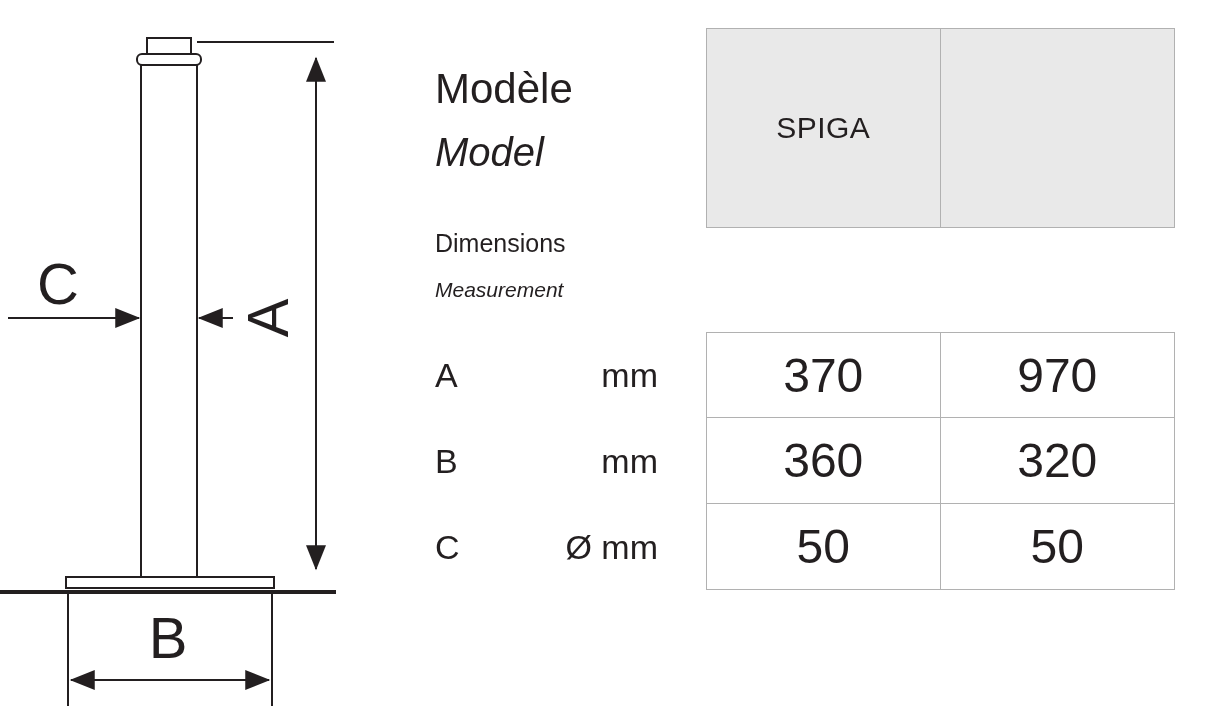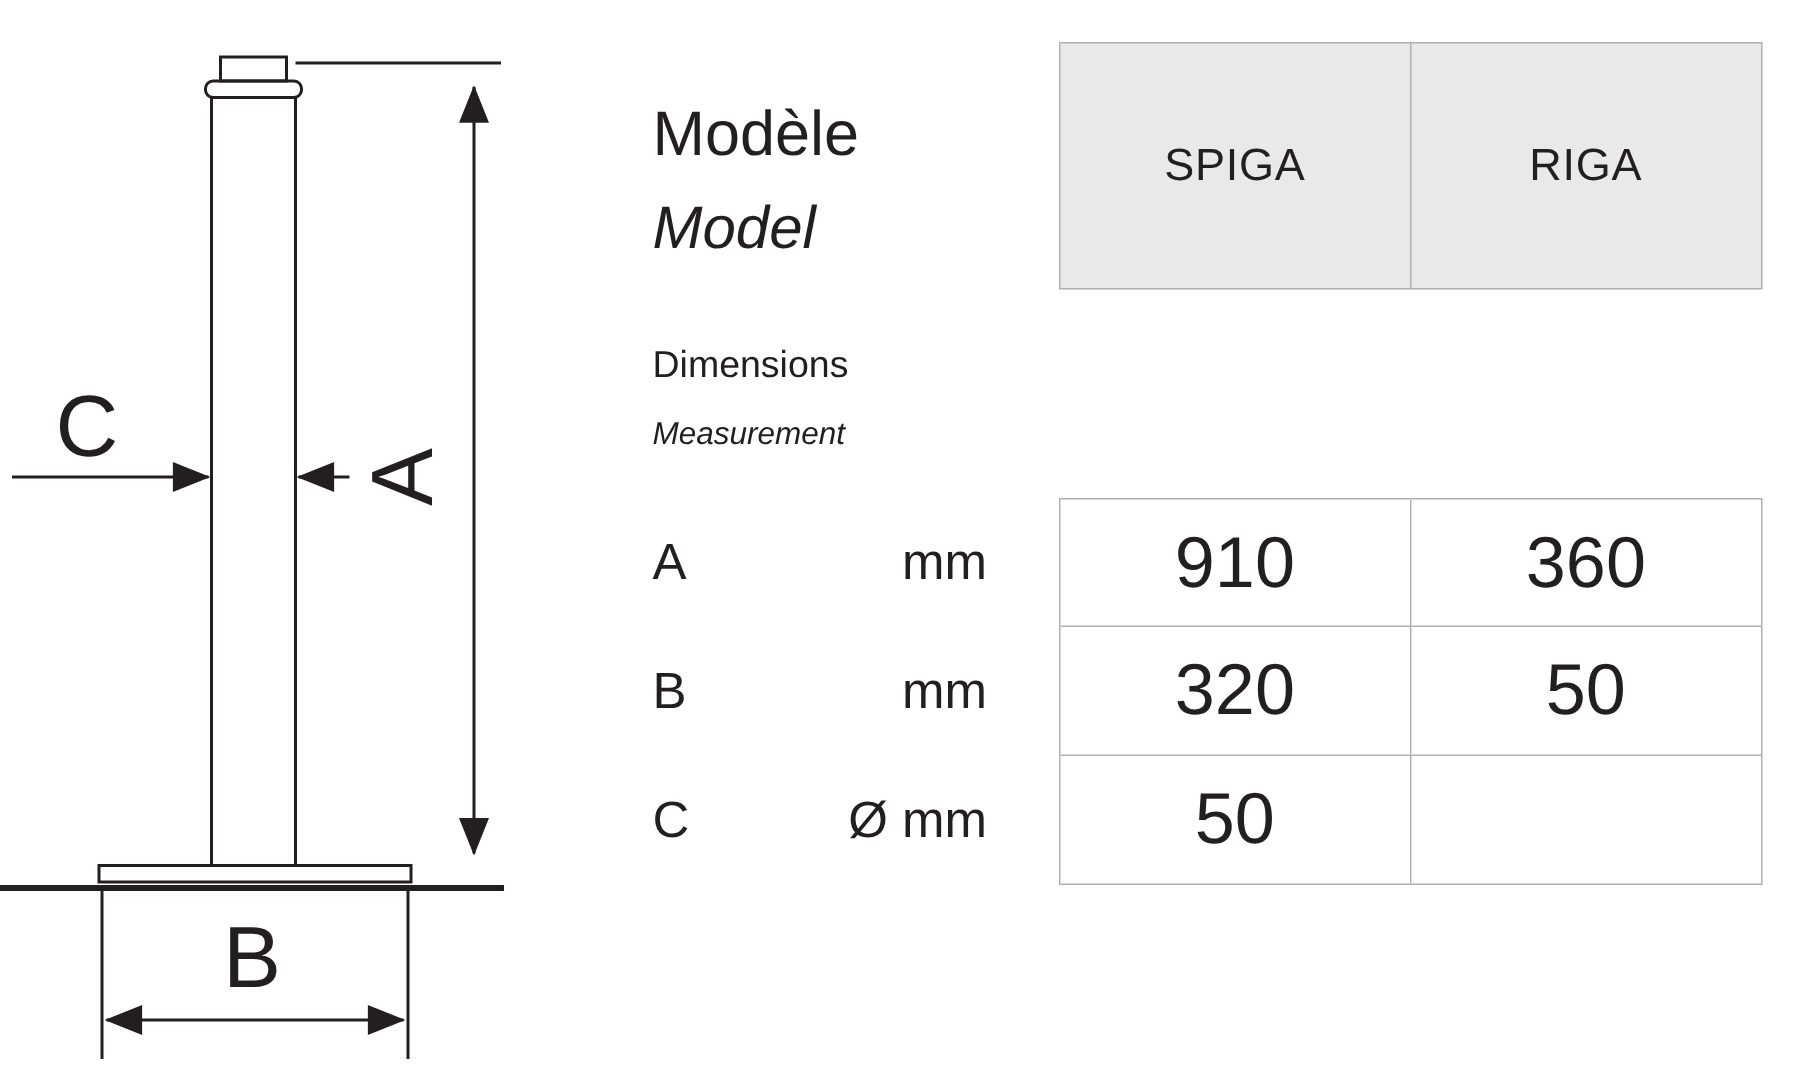"SPIGA" .model-table { height: 165px -> 200px }
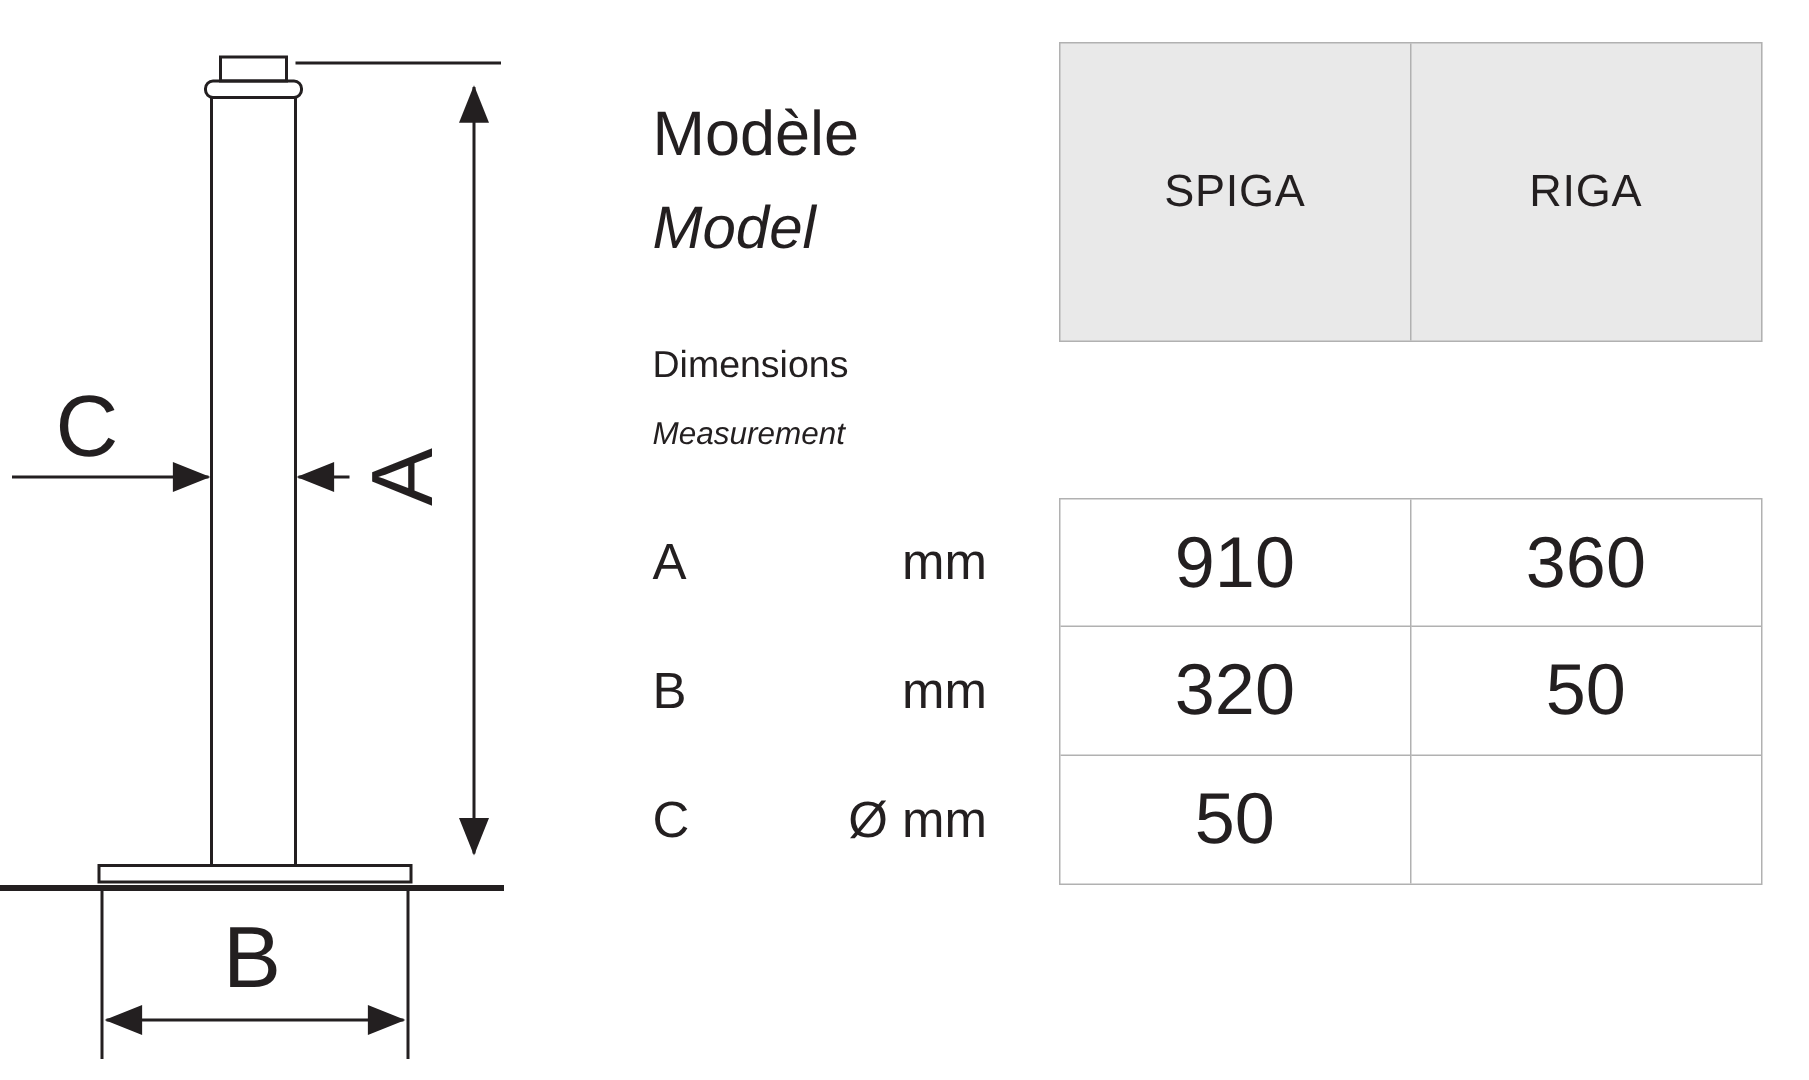"RIGA" div.model-cell { html: <div>RIGA</div> -> none }
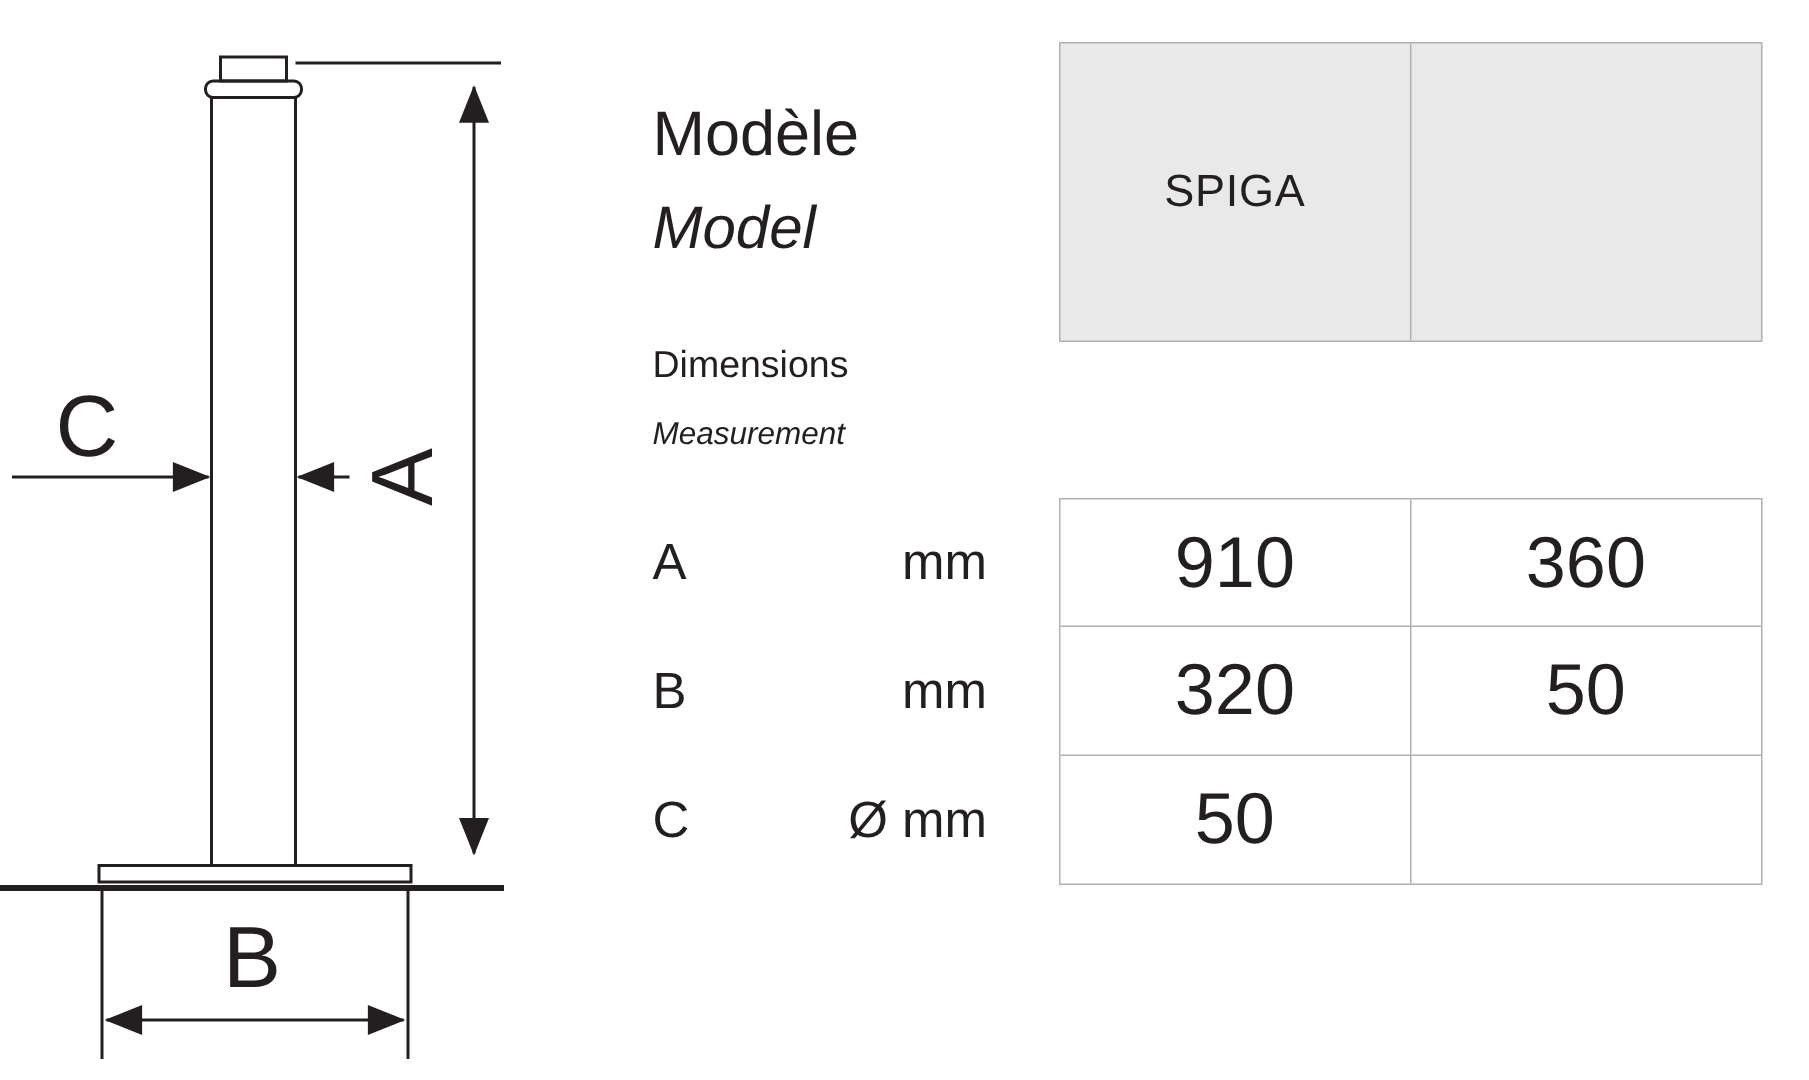"910" div.value-cell { text: 910 -> 370 }
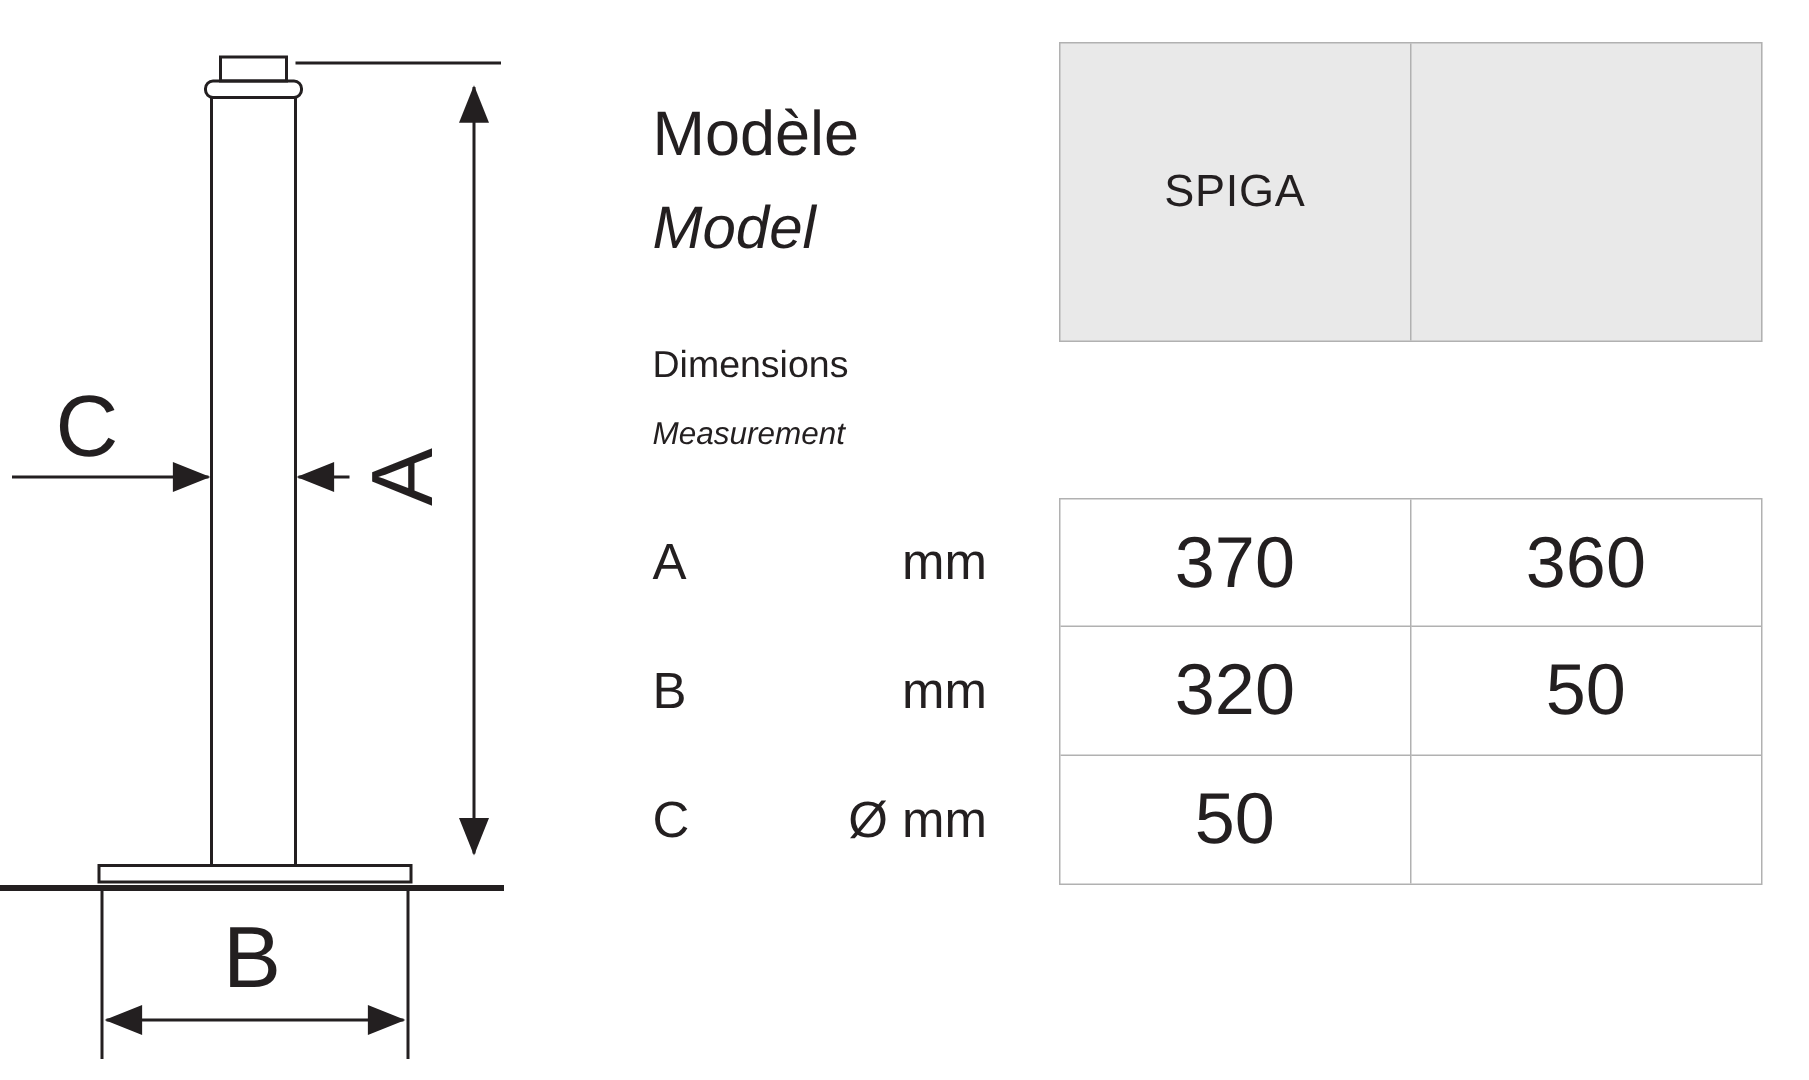"970" div.value-cell { html: none -> <div>970</div> }
